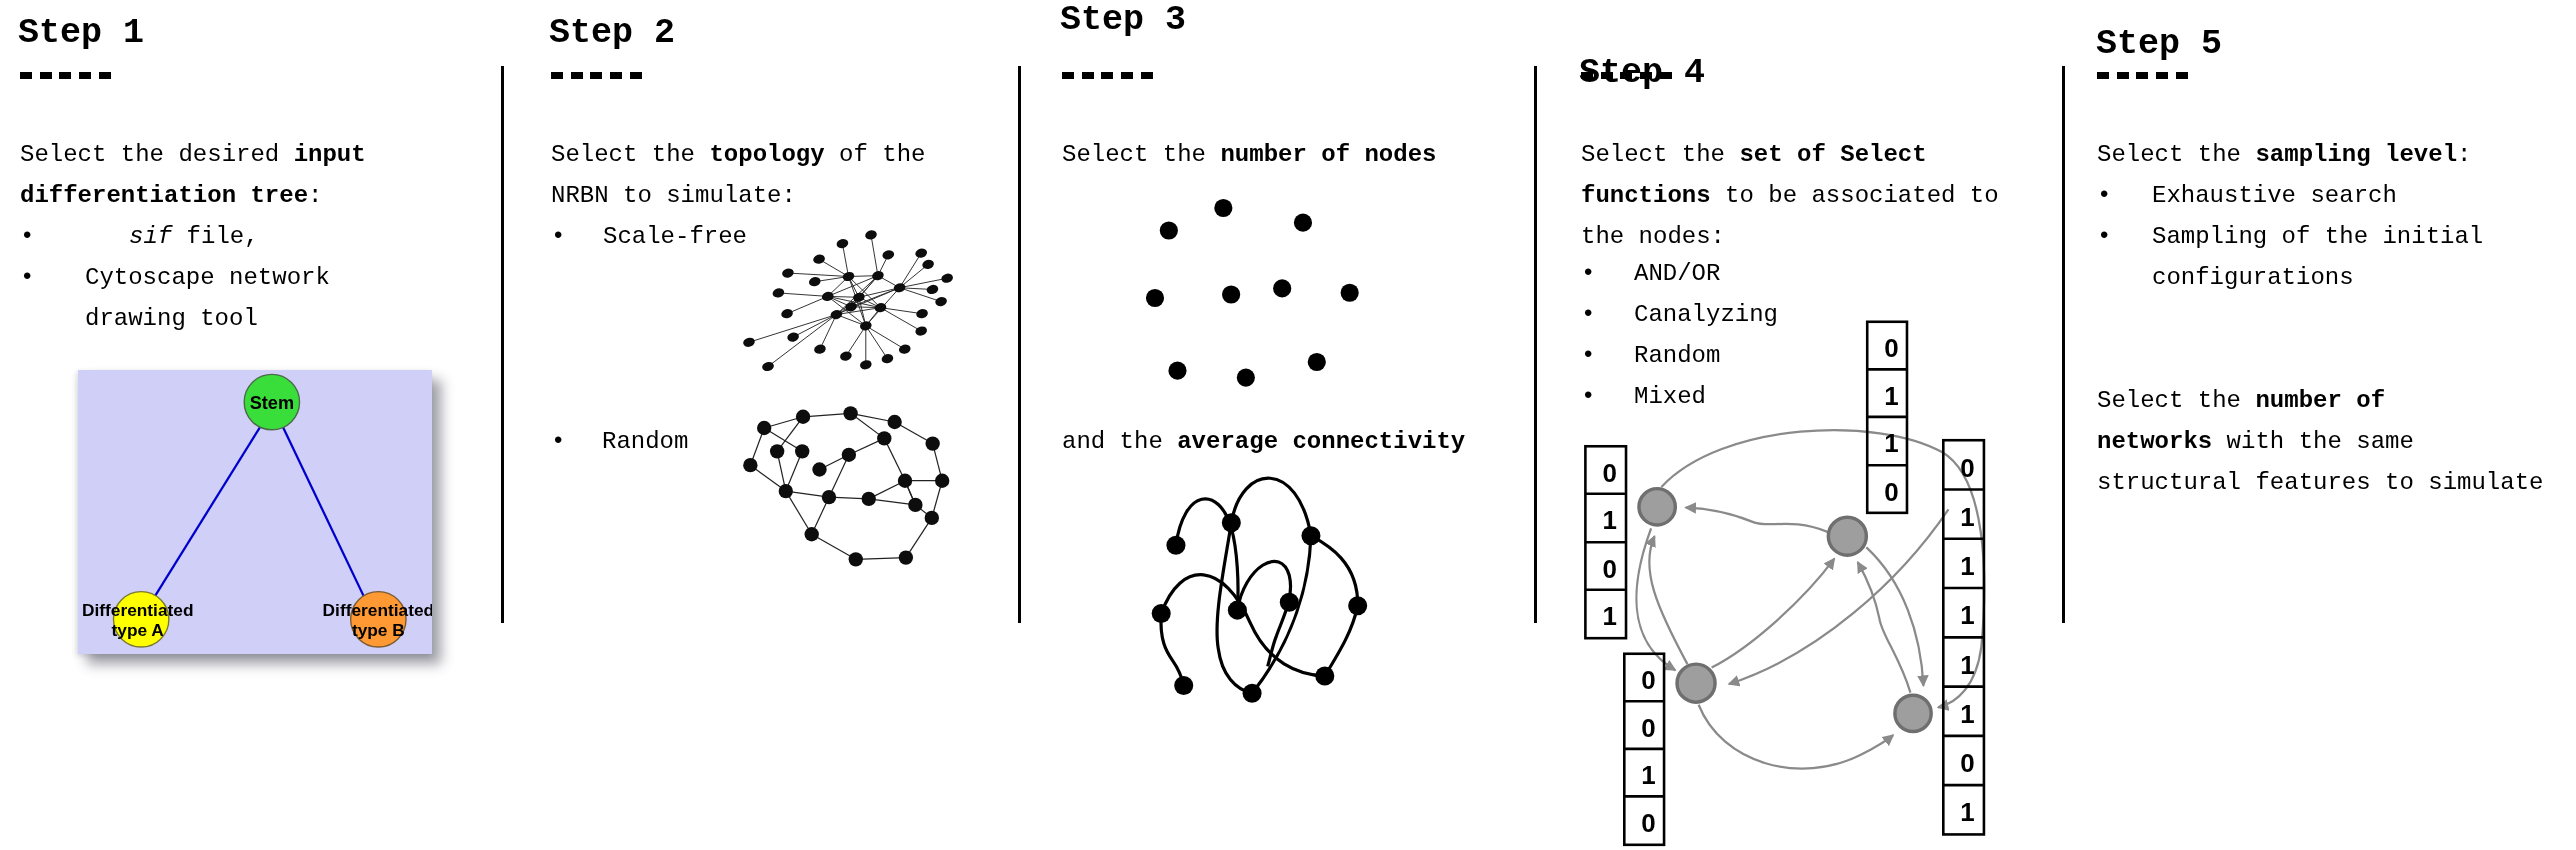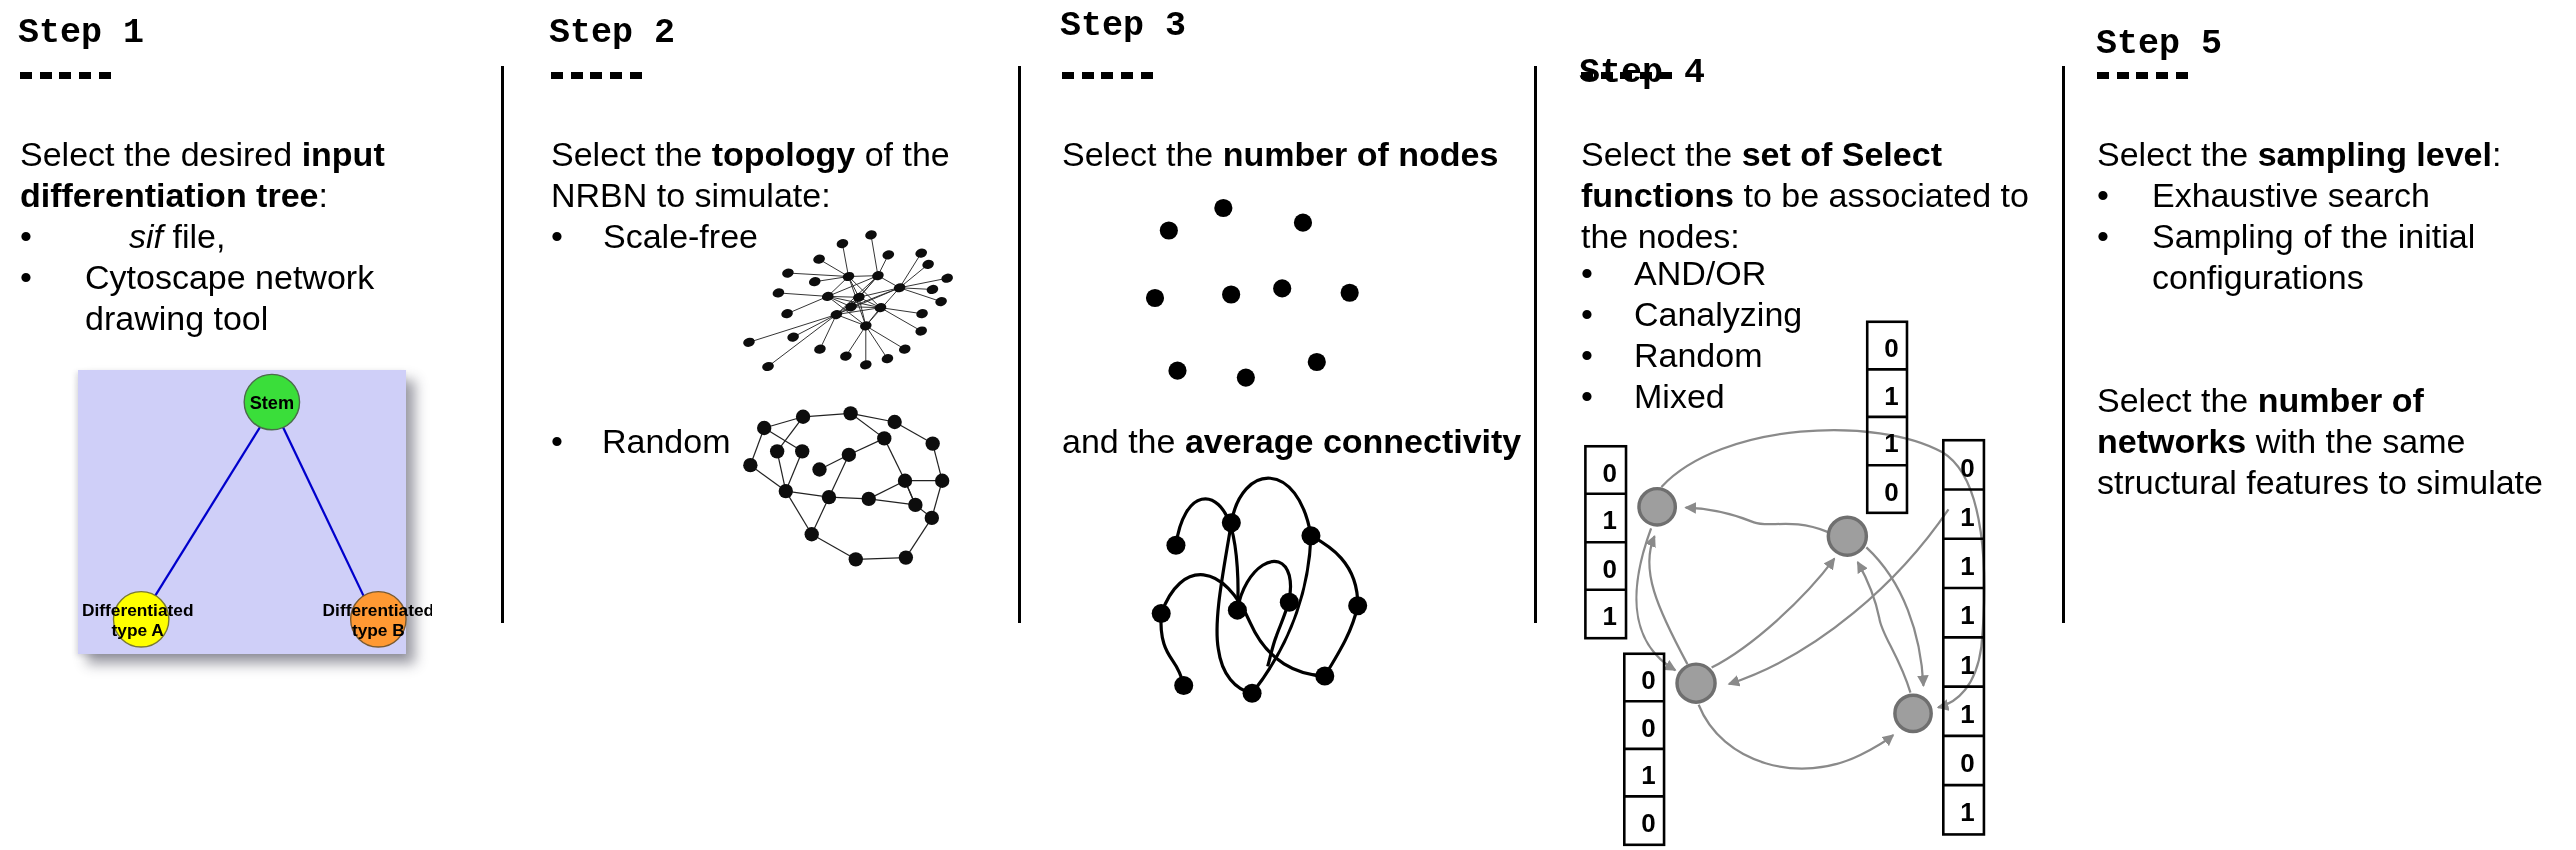"Step 3" div.h { top: 9px -> 3px }
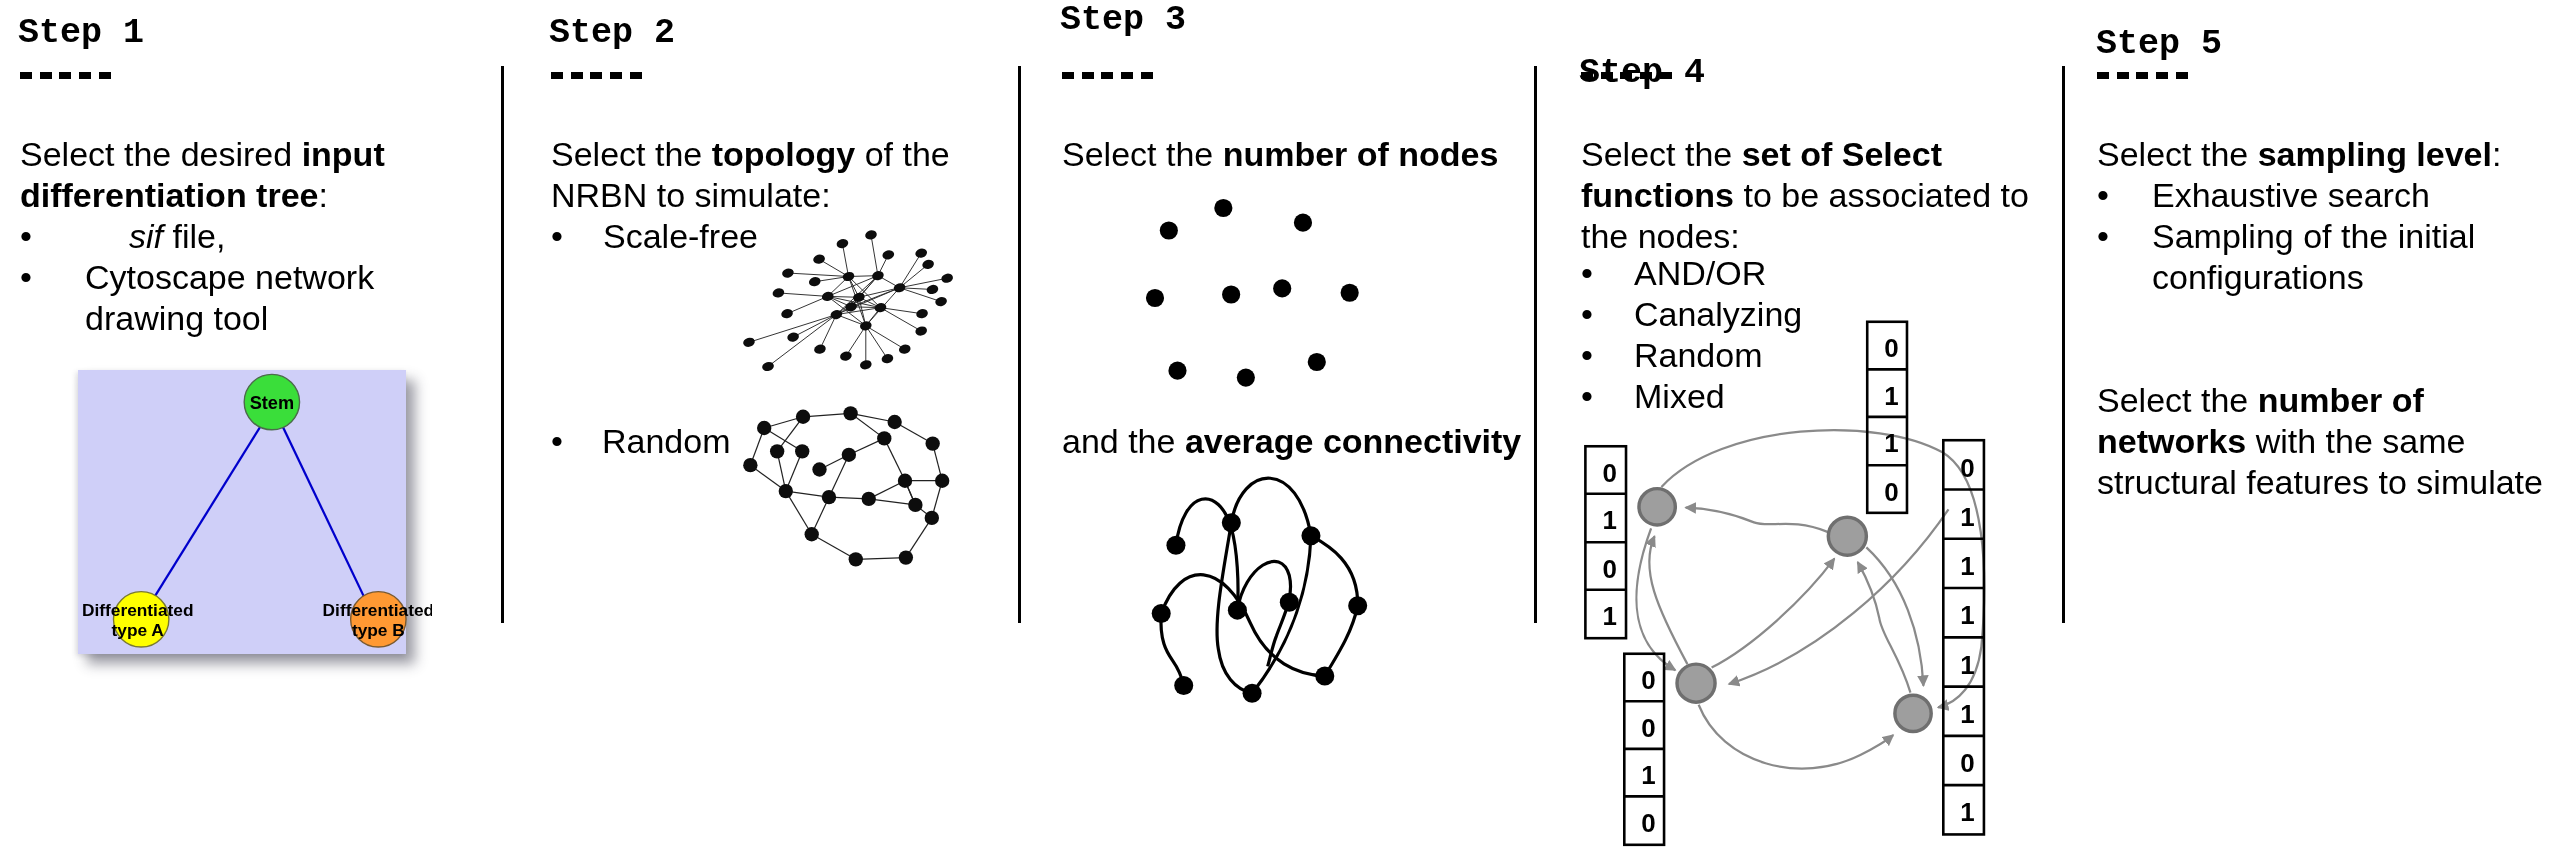"Select the desired input" .t { font-family: none -> Liberation Mono, monospace; font-size: 34px -> 24px }
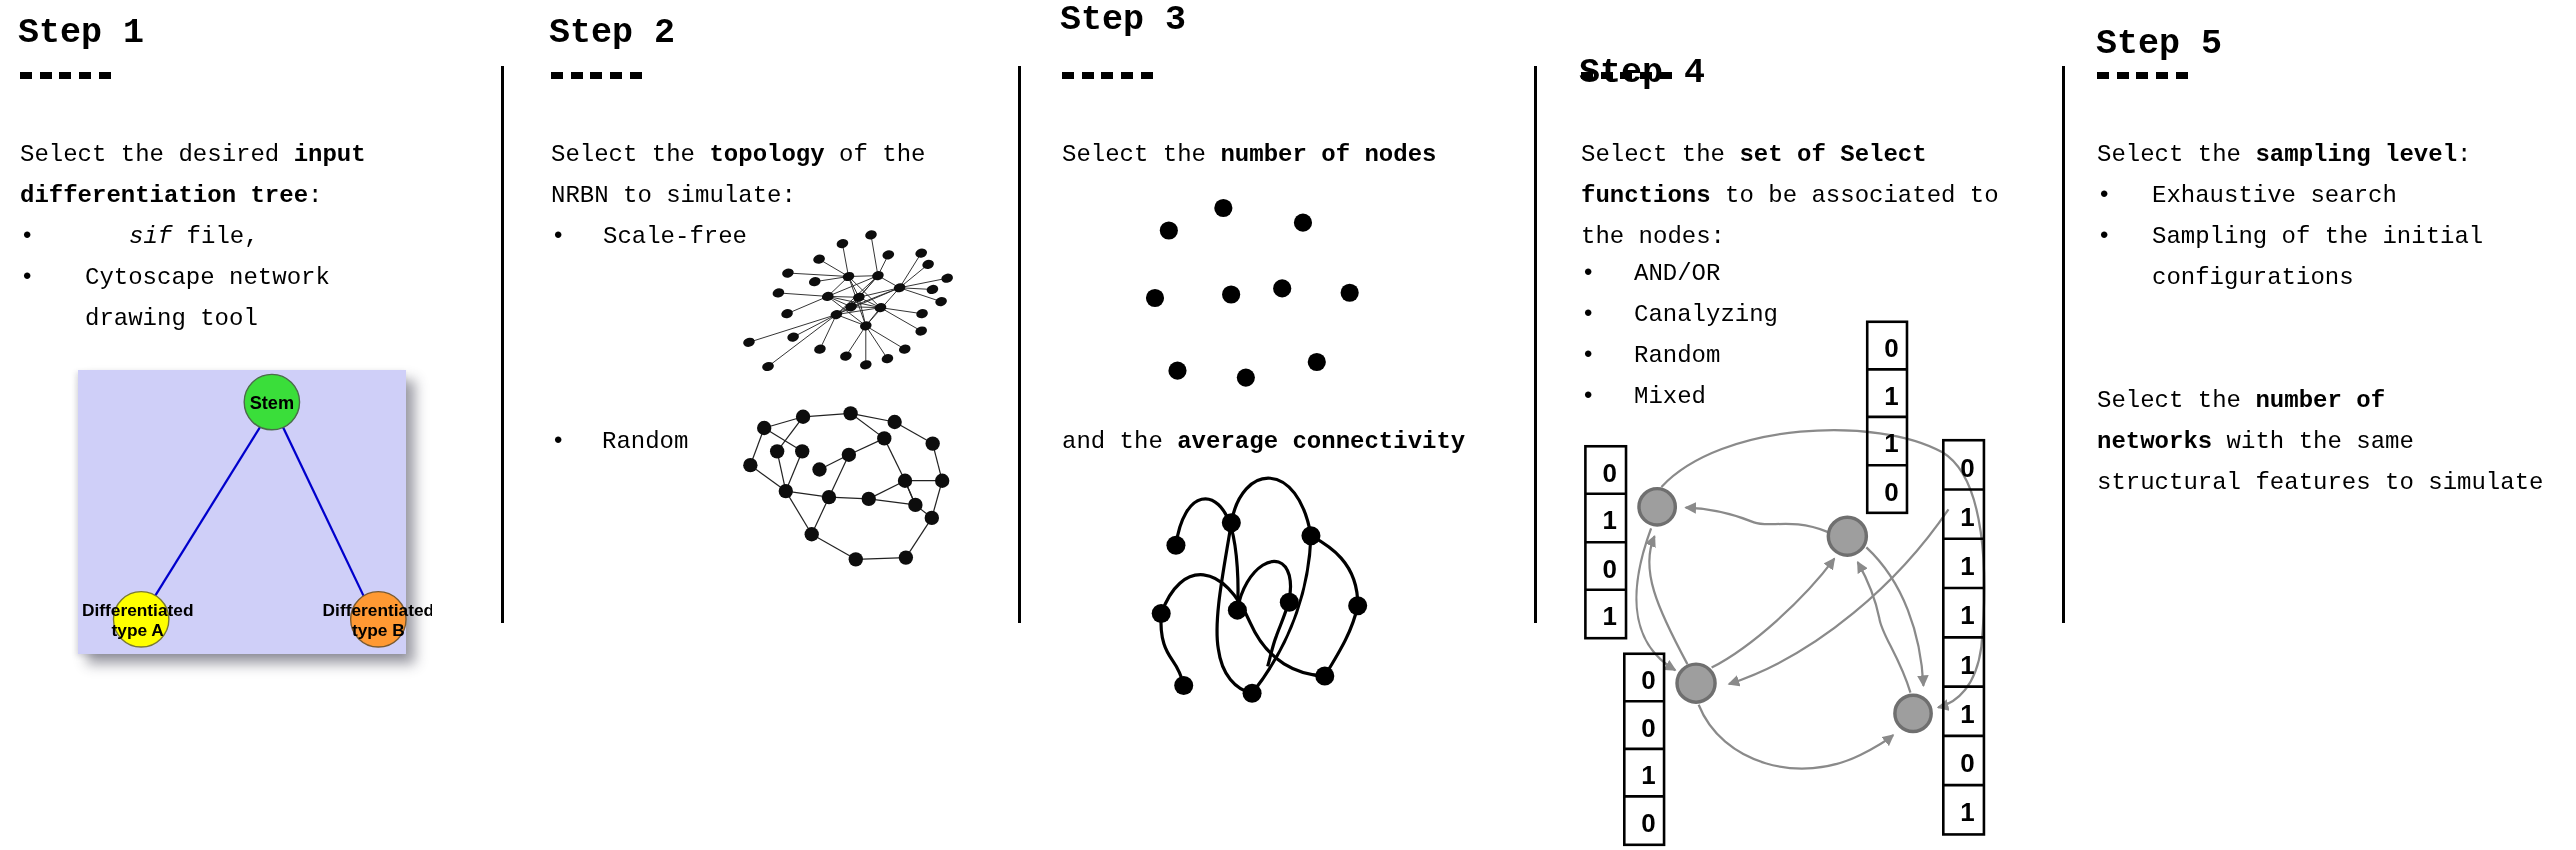"Stem" div { width: 328px -> 354px }
